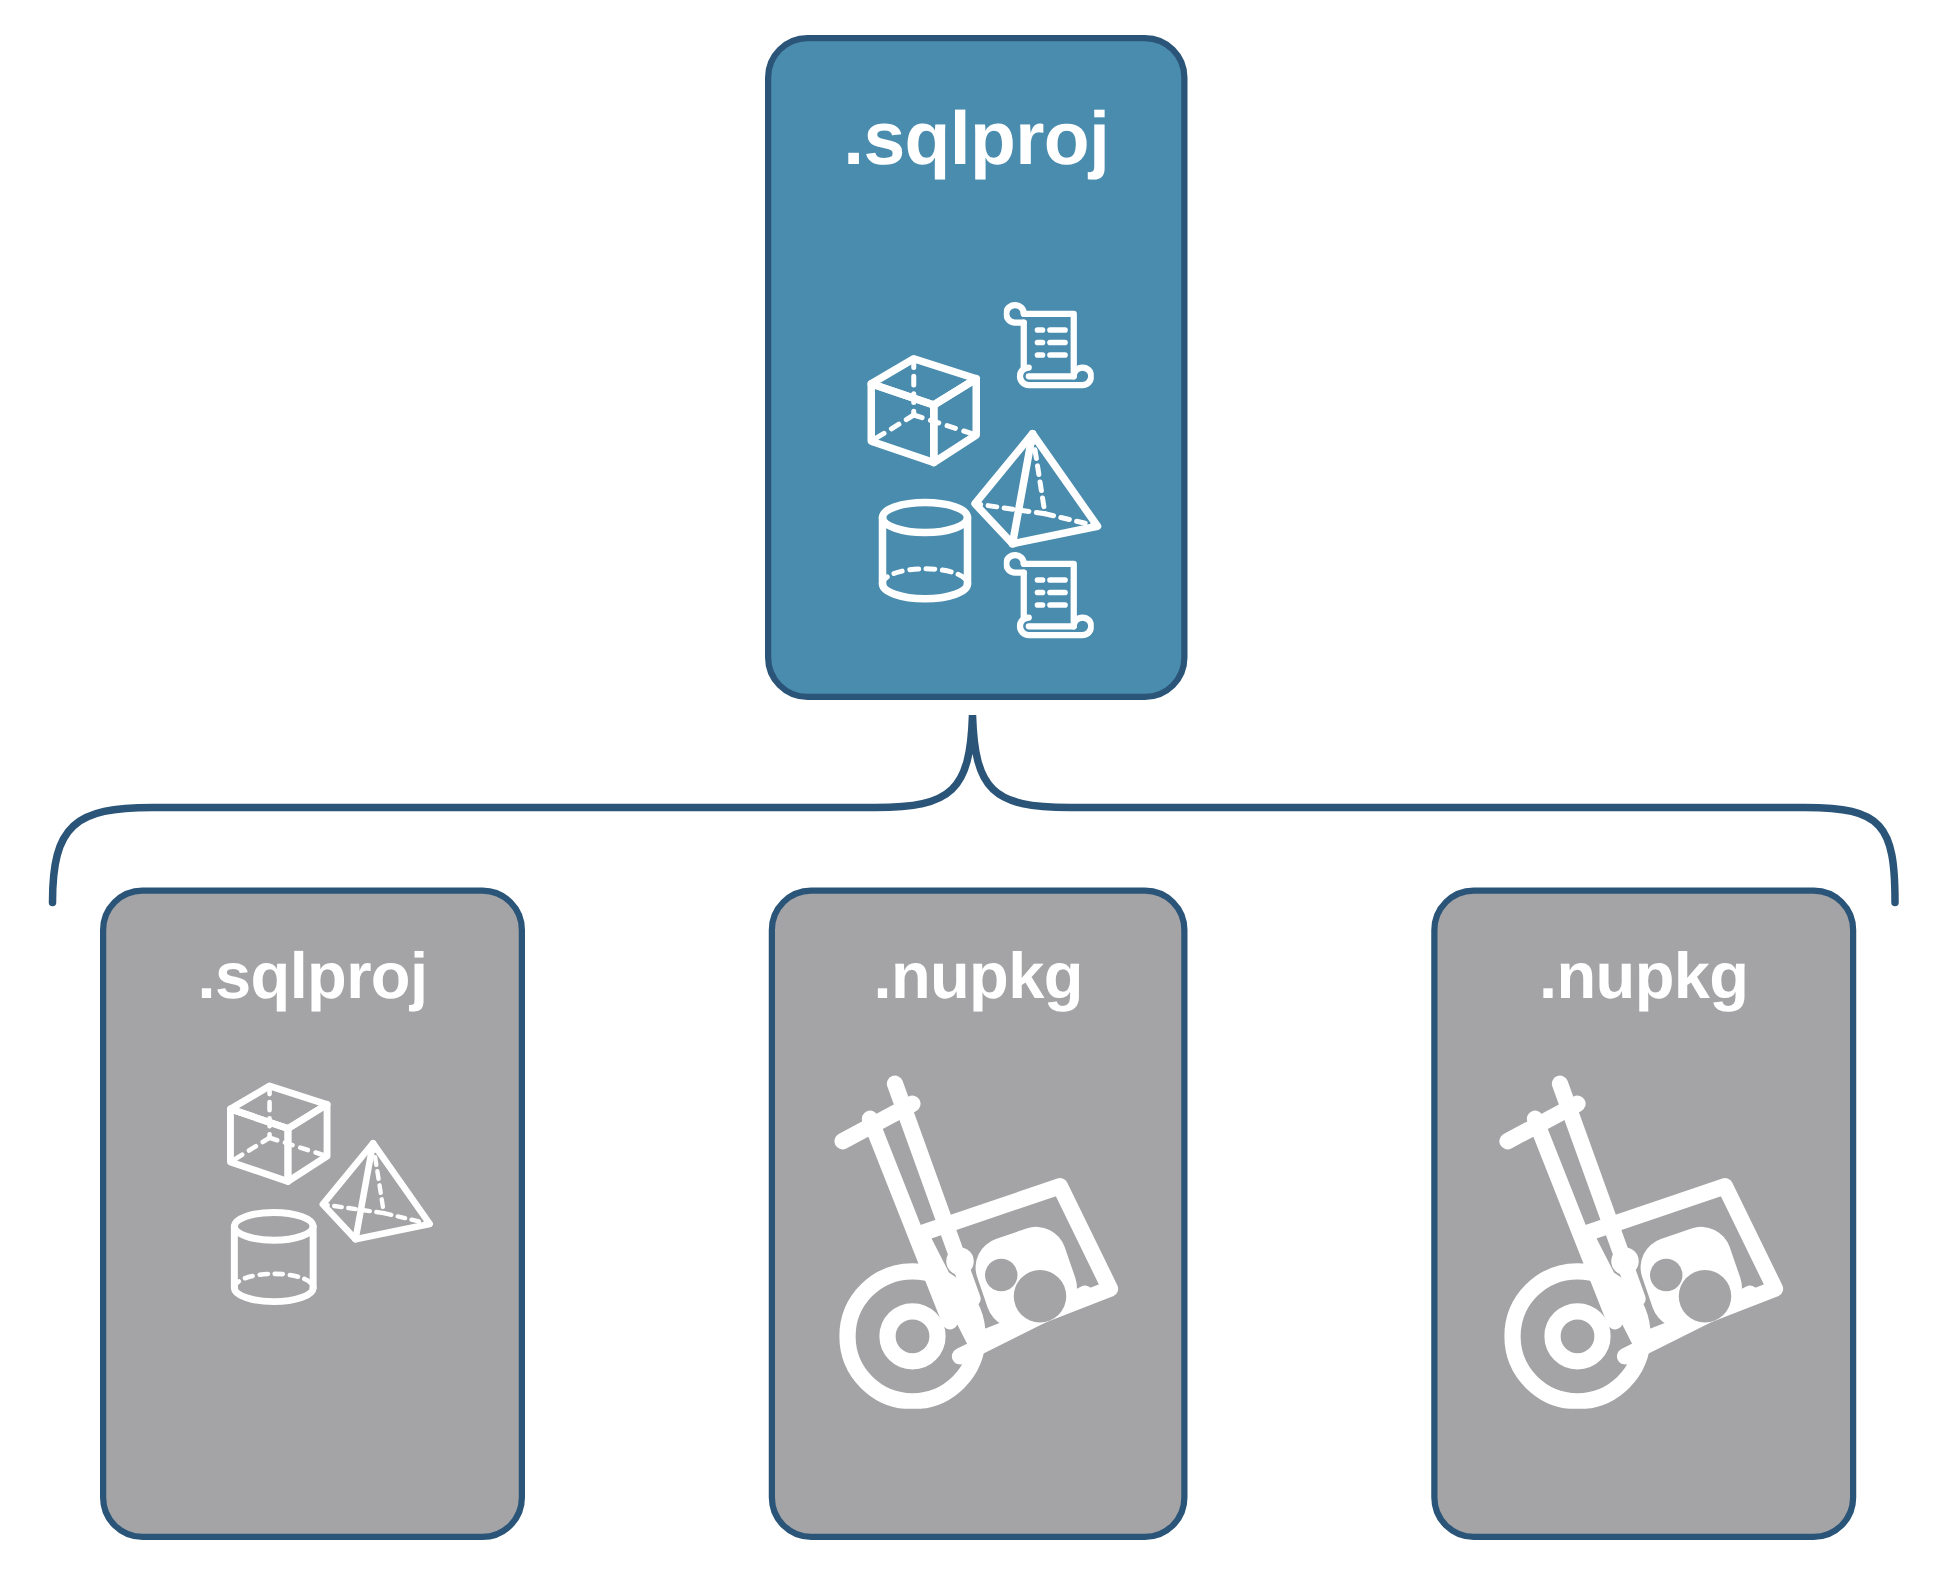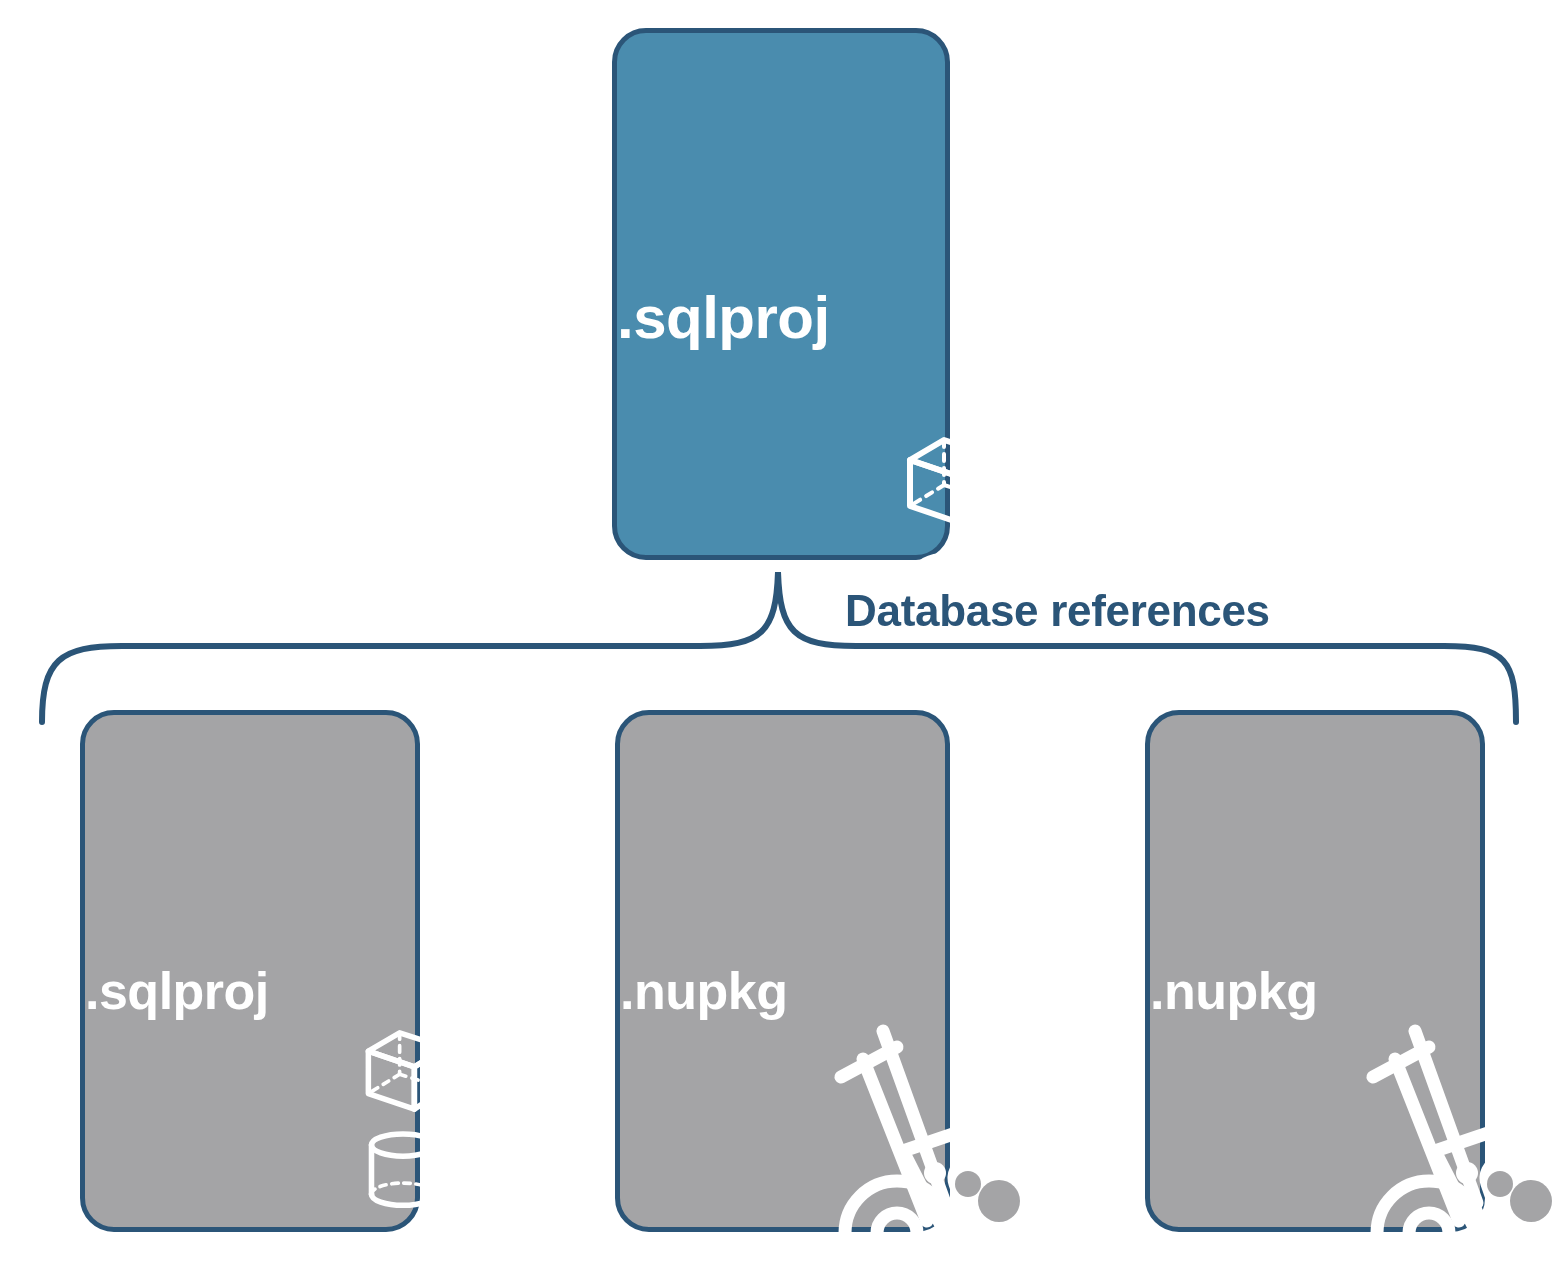".sqlproj" .node { flex-direction: row -> column }
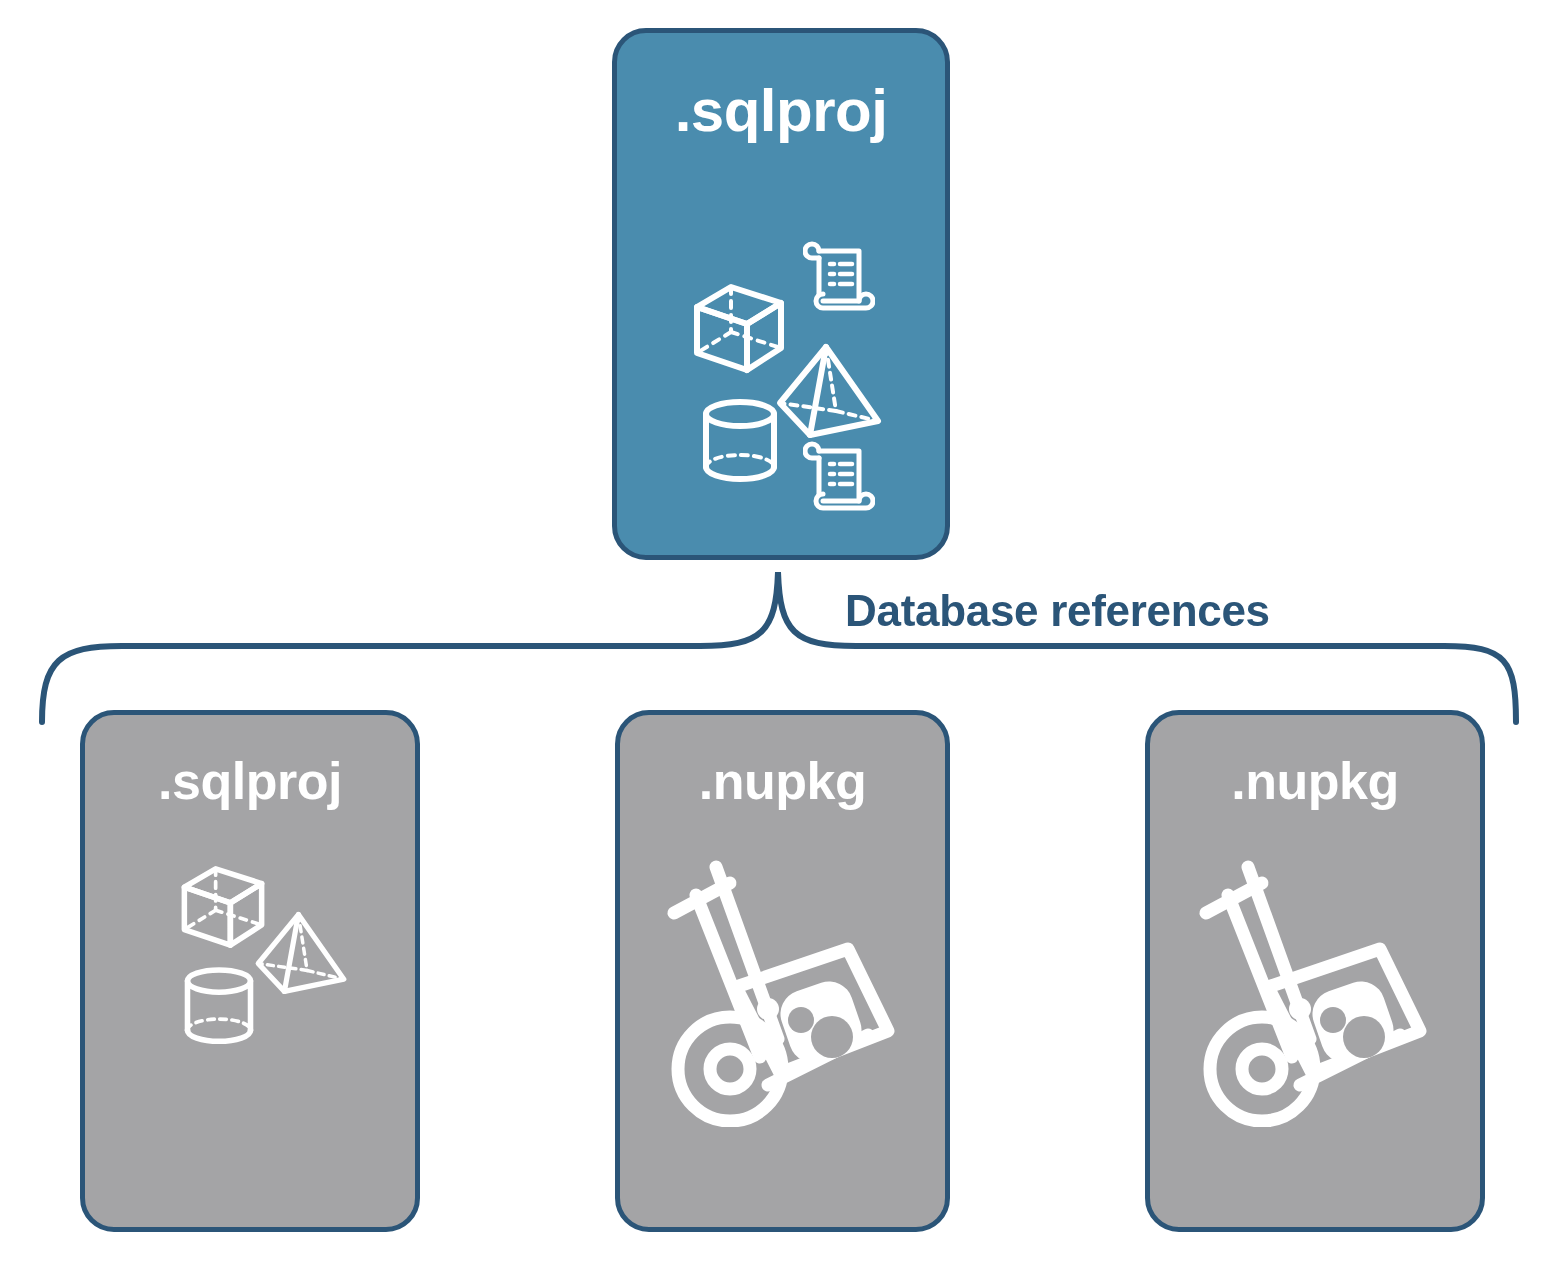"Database references" div { html: <div>Database references</div> -> none }
